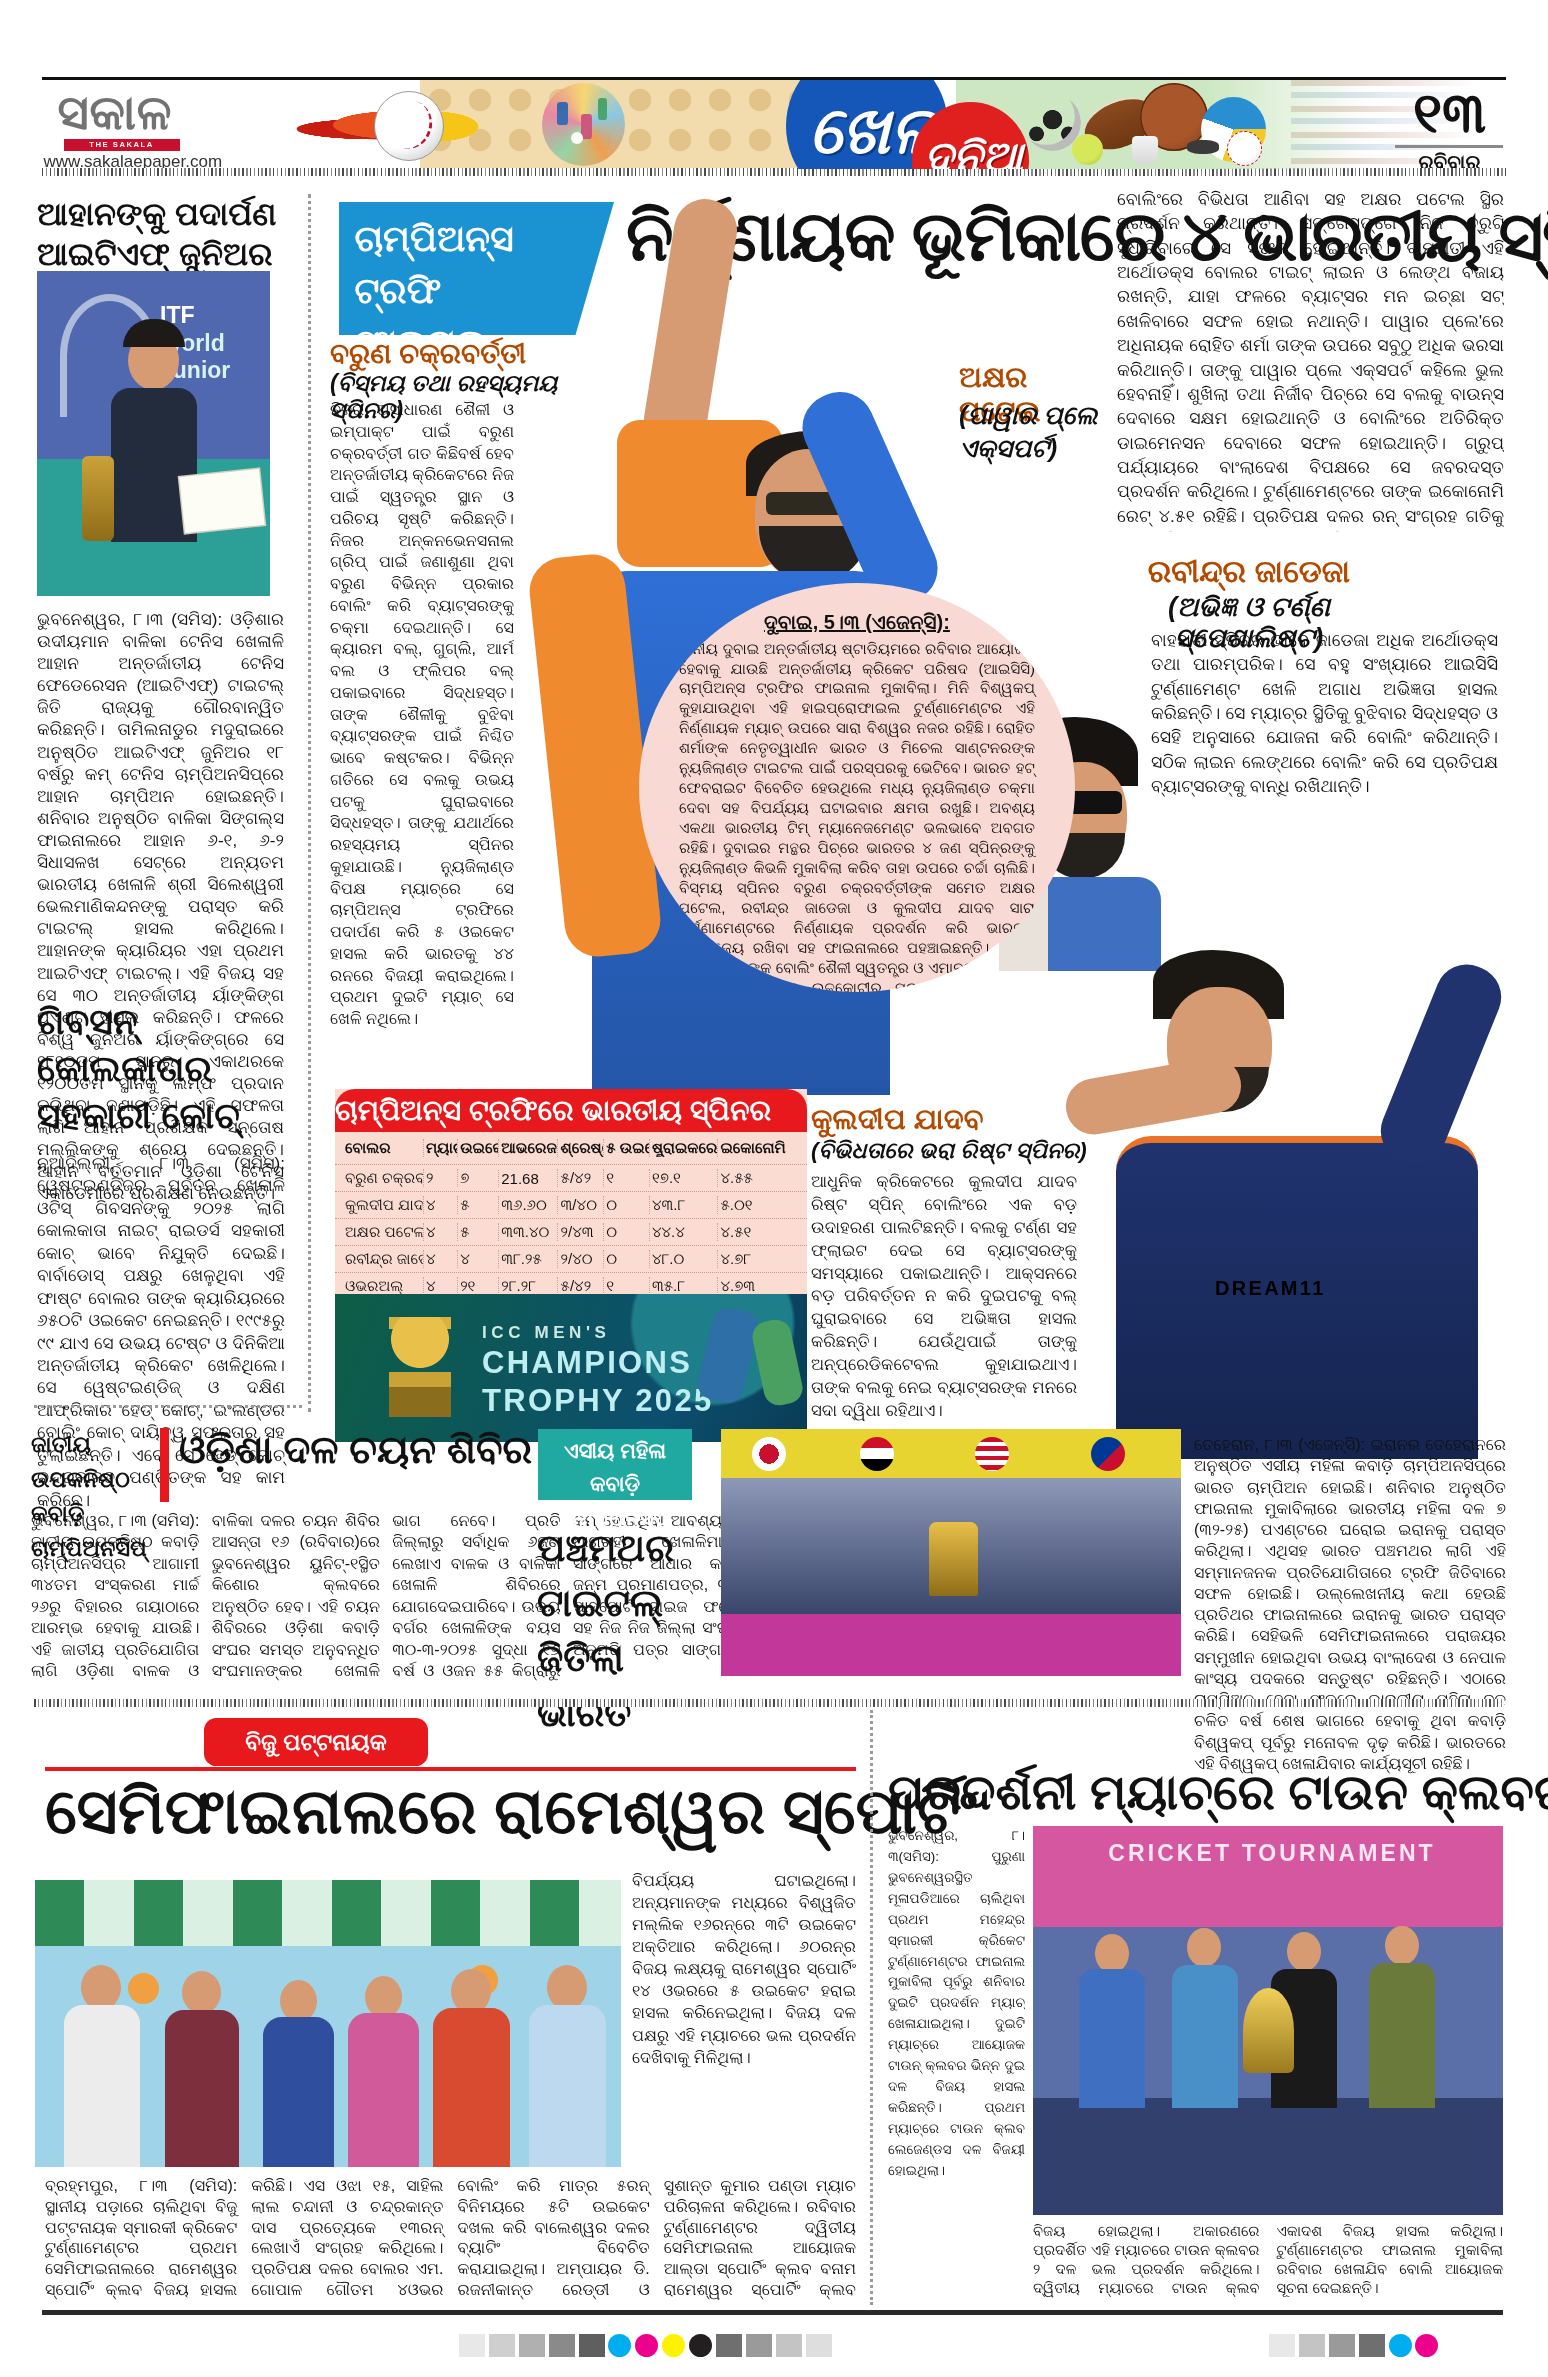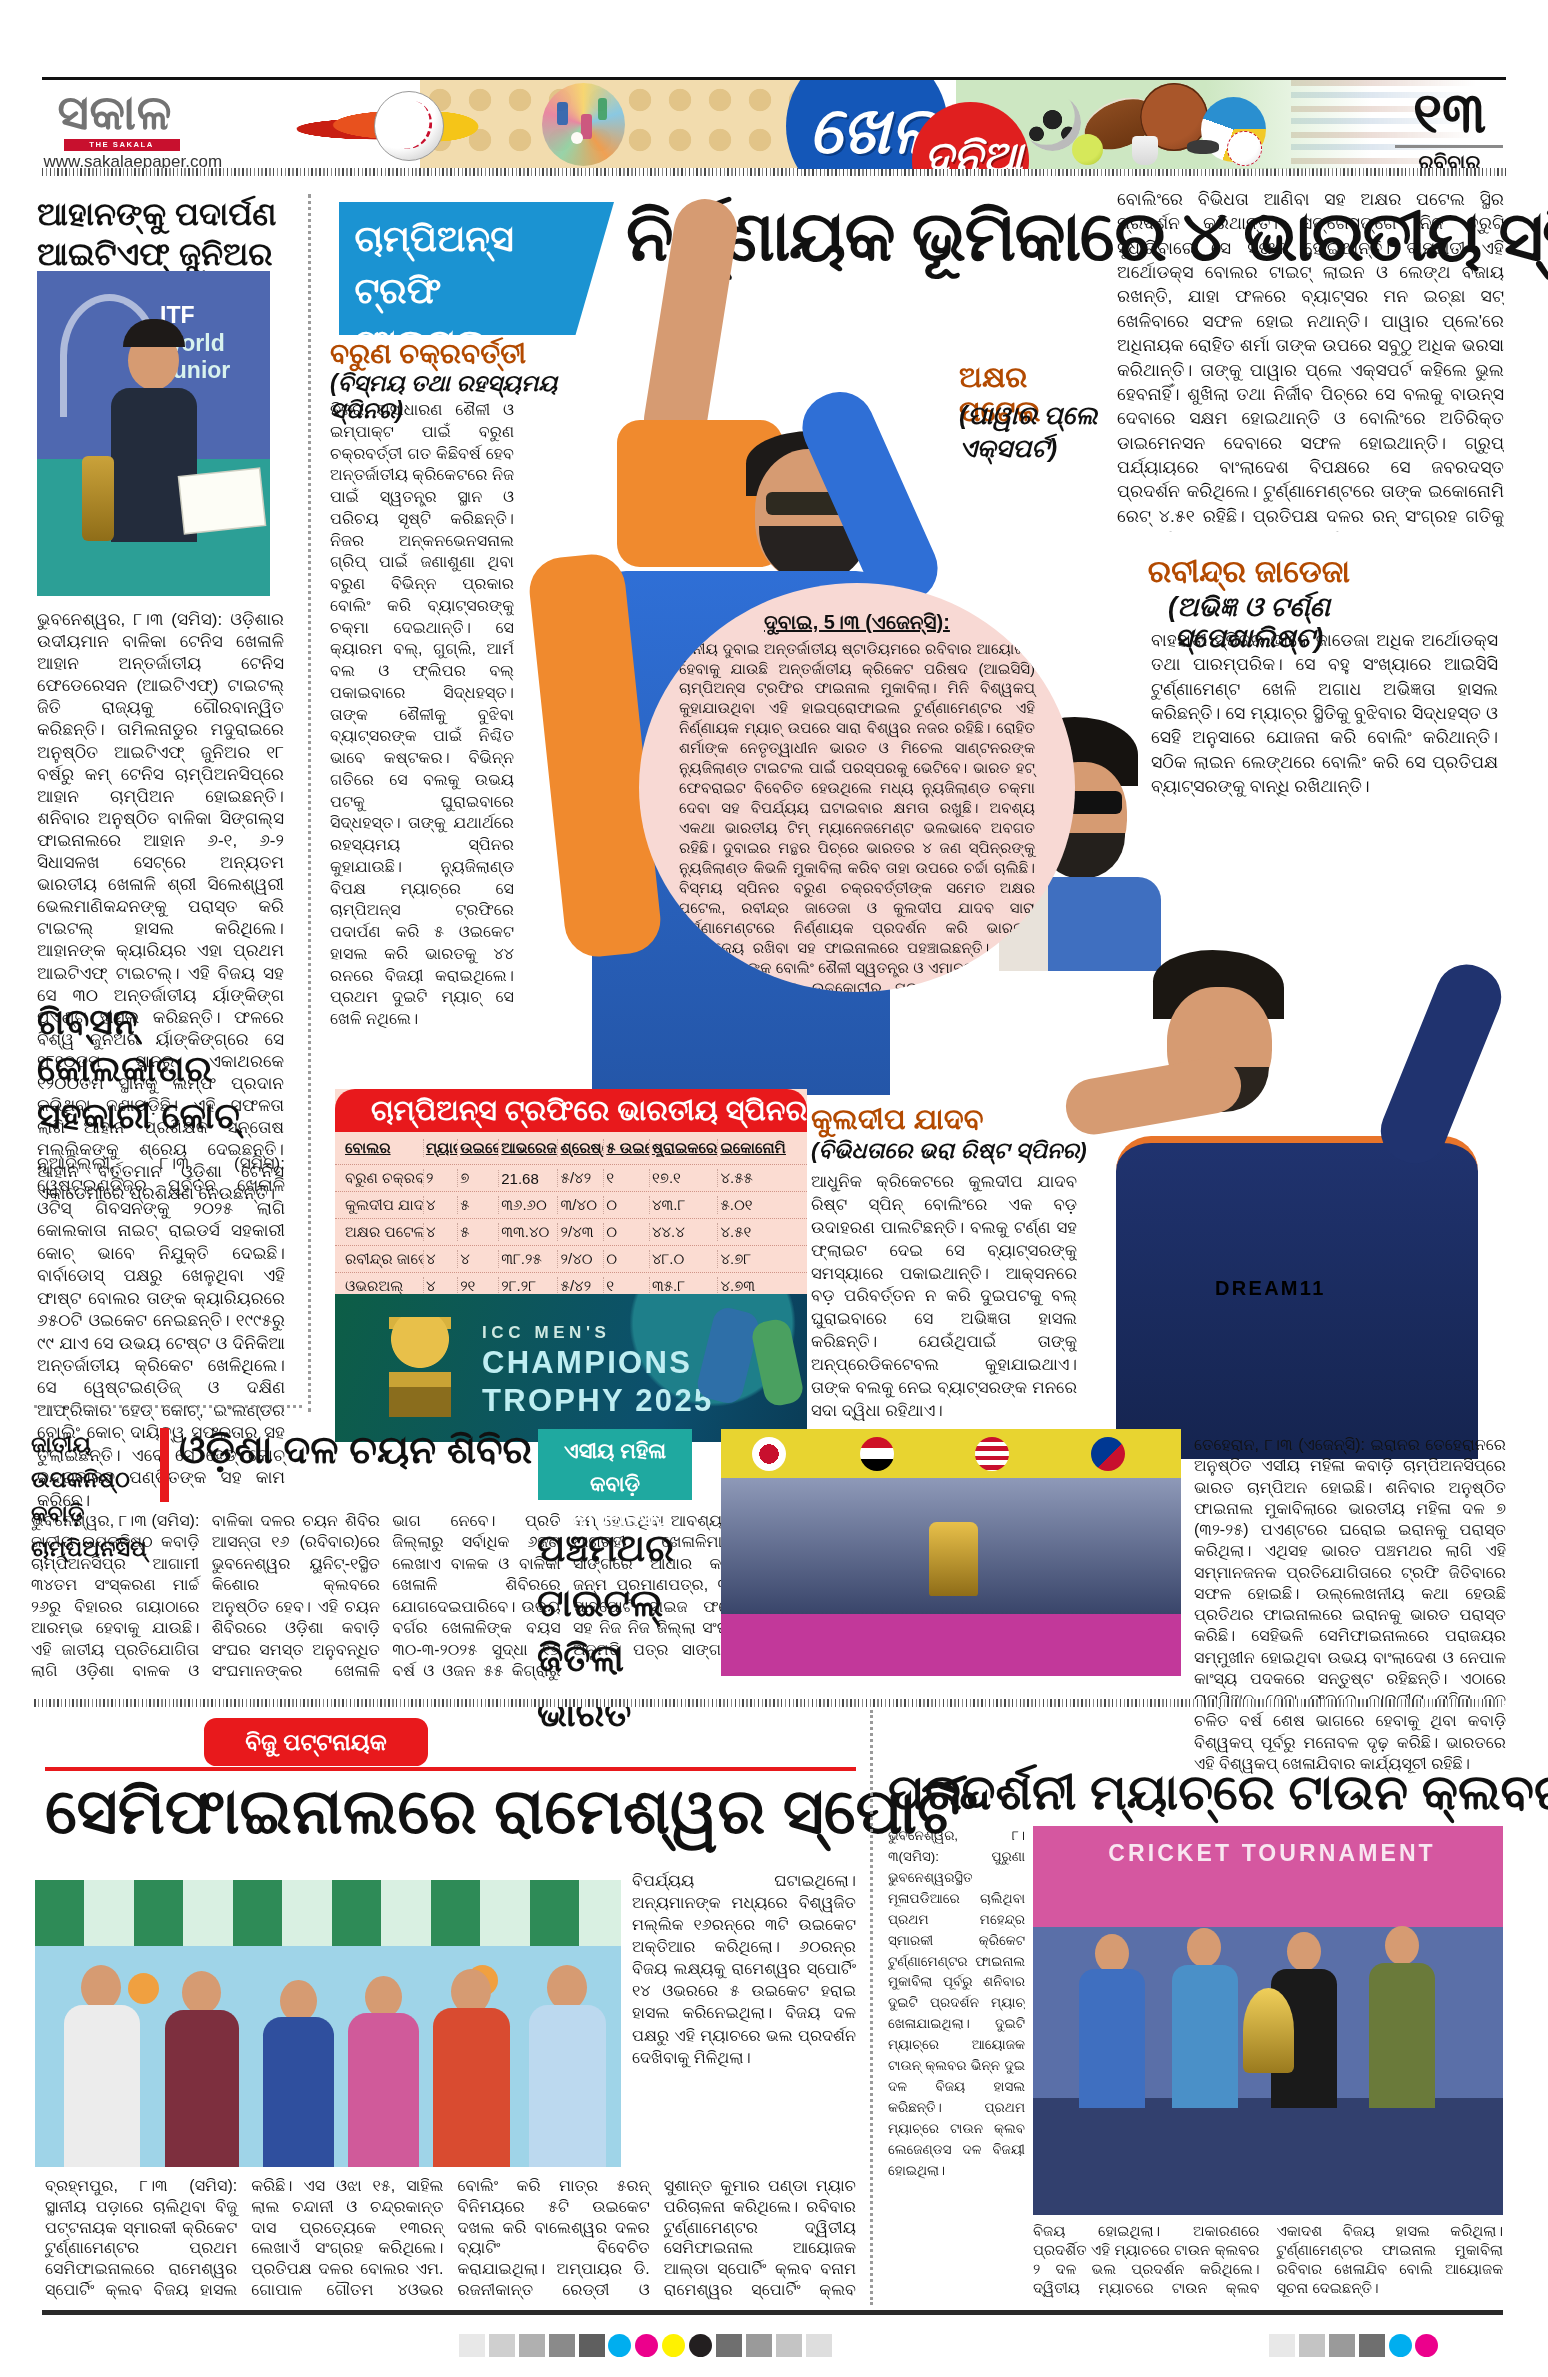"ଚାମ୍ପିଅନ୍ସ ଟ୍ରଫିରେ ଭାରତୀୟ ସ୍ପିନର" .spin-title { text-align: right -> left }
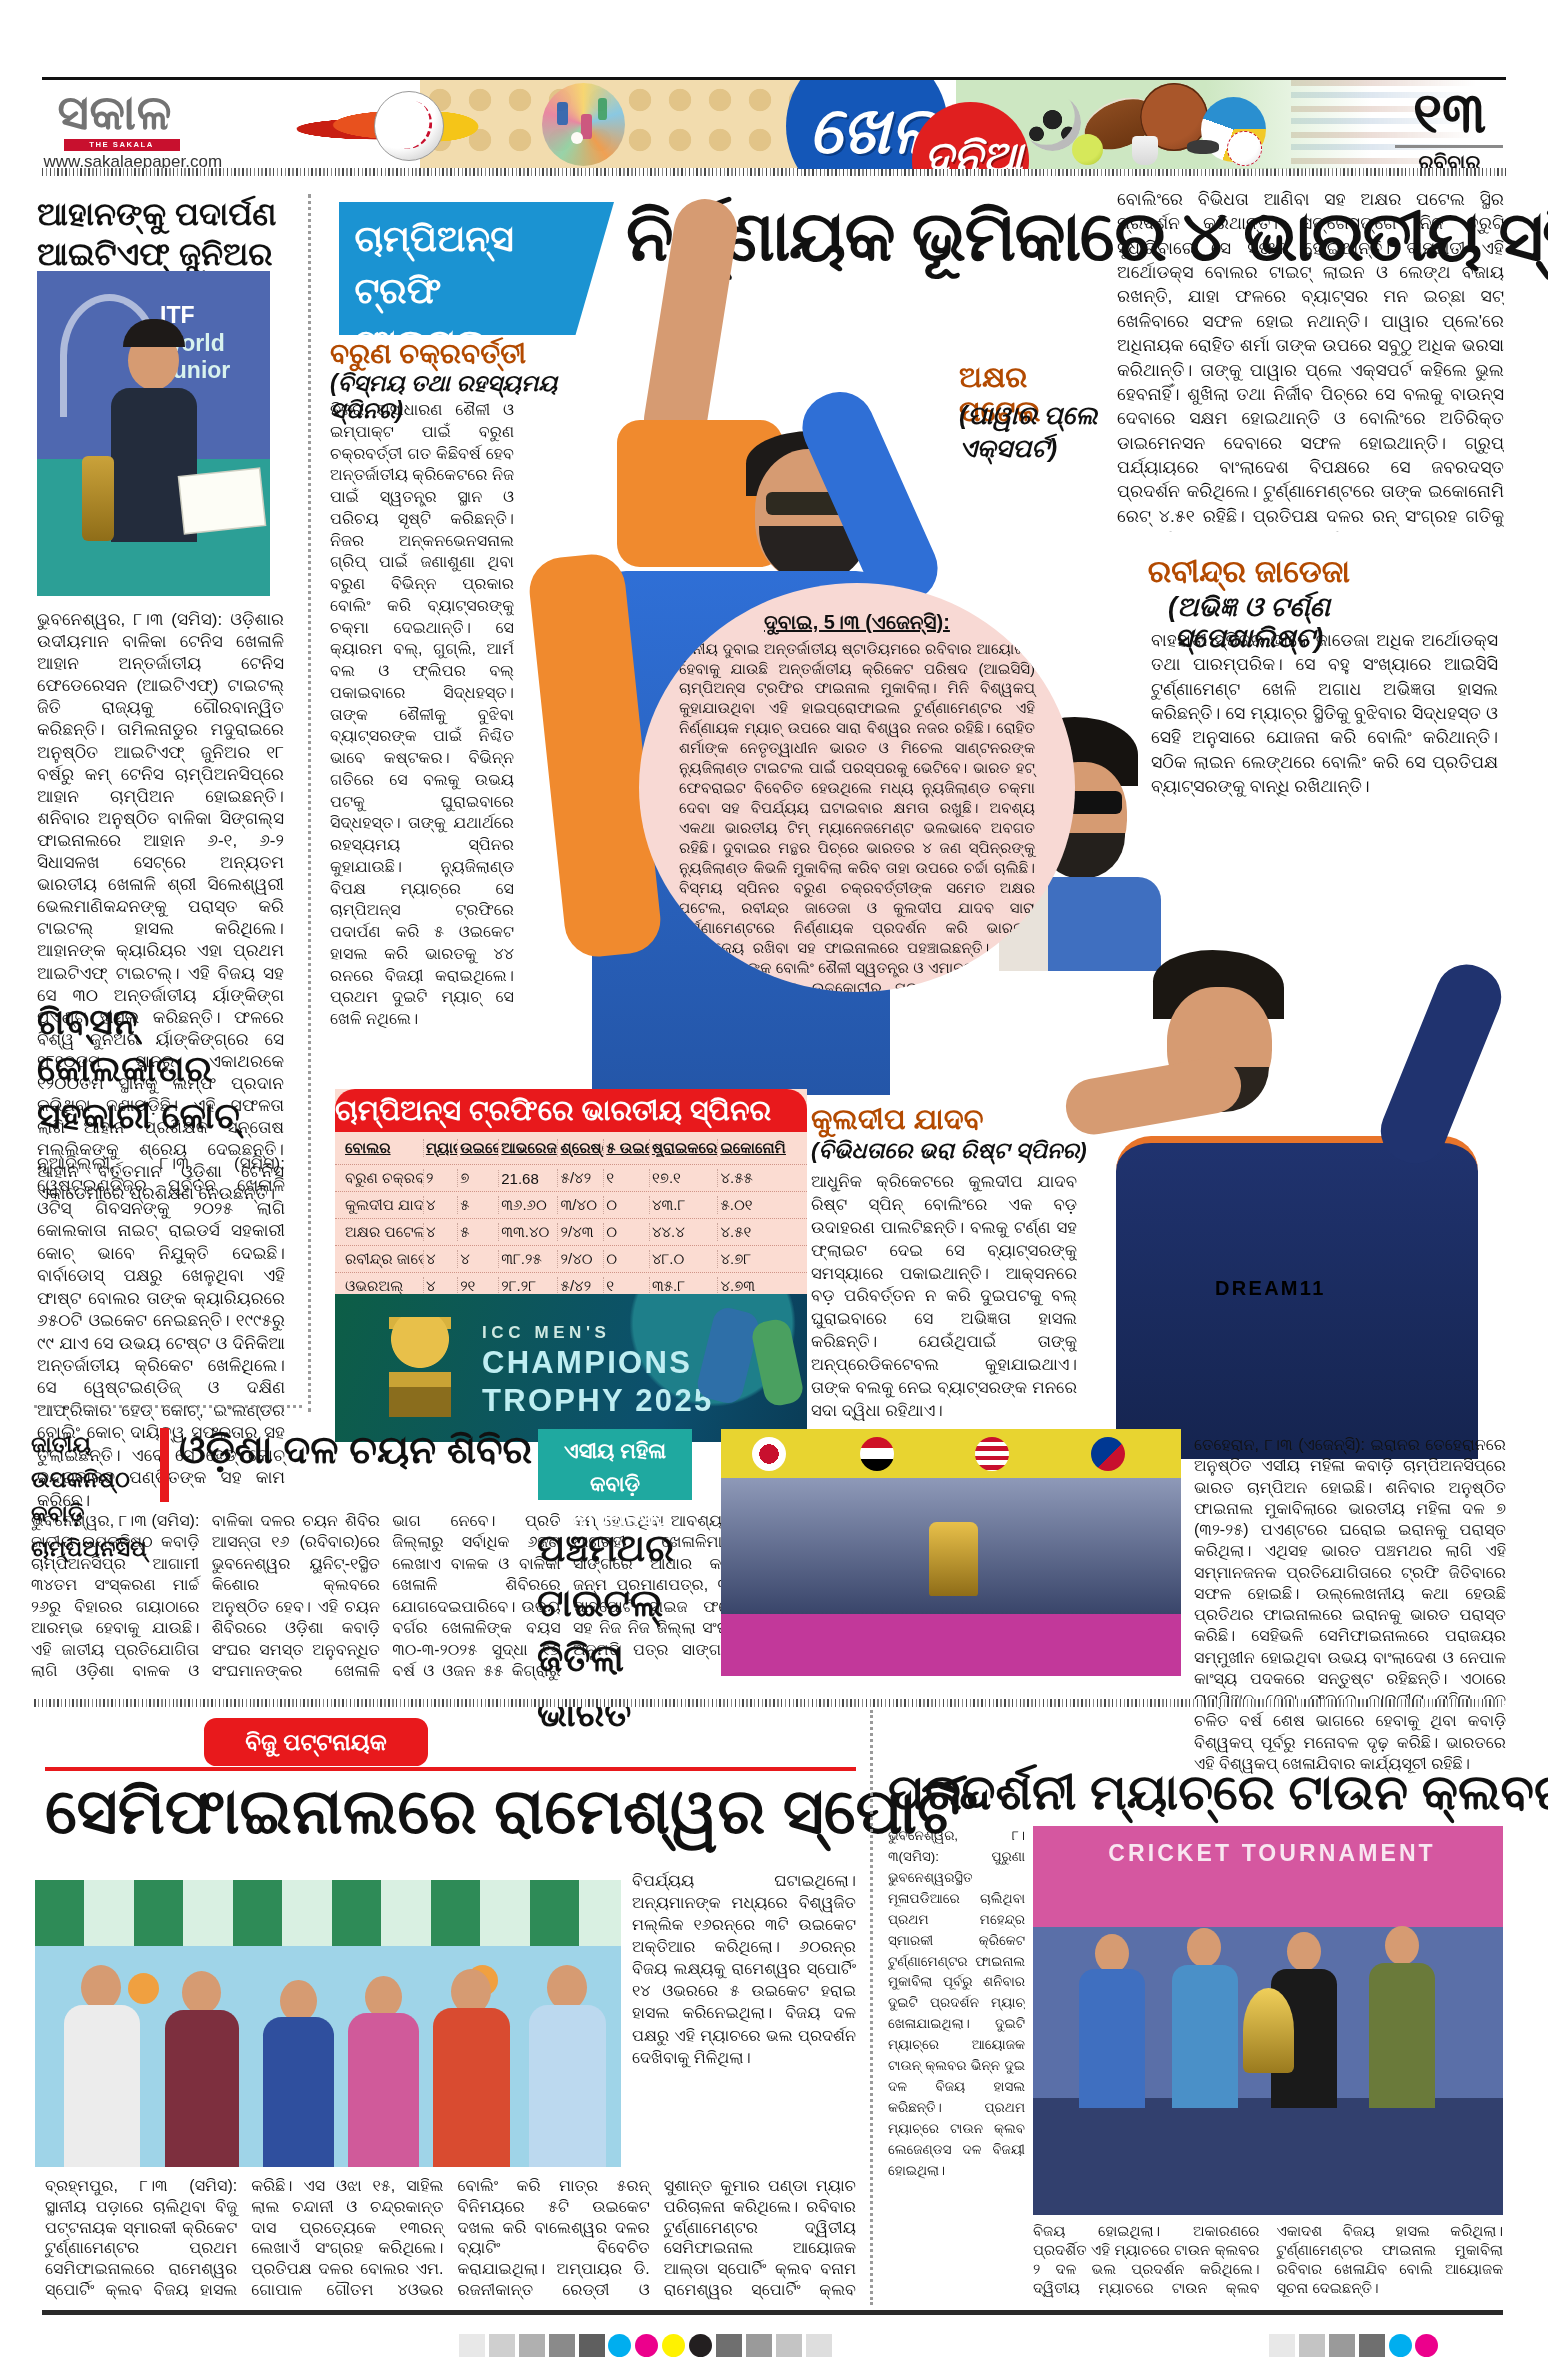"ବୋଲର" .thead { text-decoration: underline -> none }
